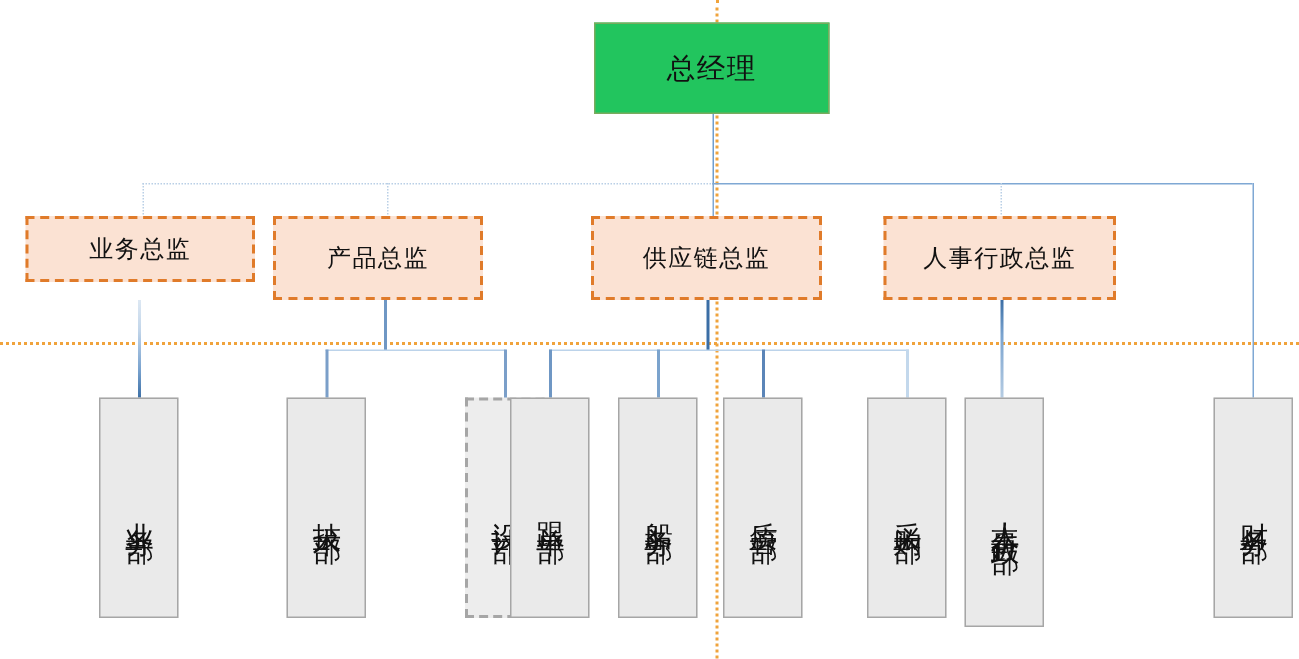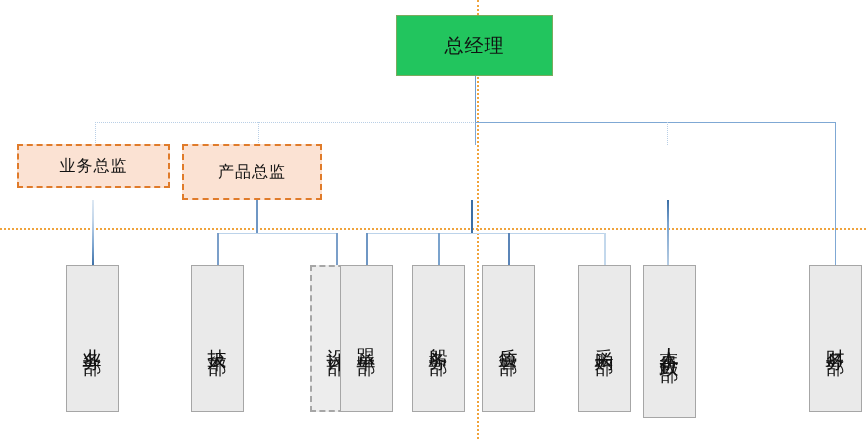"供应链总监" div.node { html: none -> <div> <span>供应链总监</span> </div> }
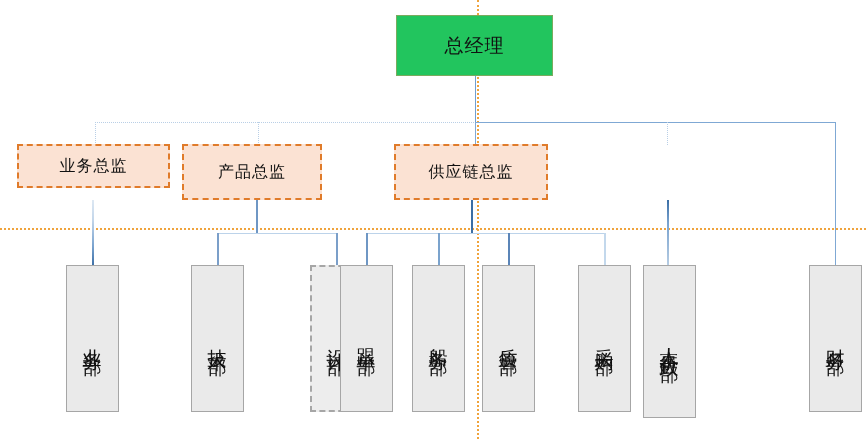"人事行政总监" div.node { html: none -> <div> <span>人事行政总监</span> </div> }
